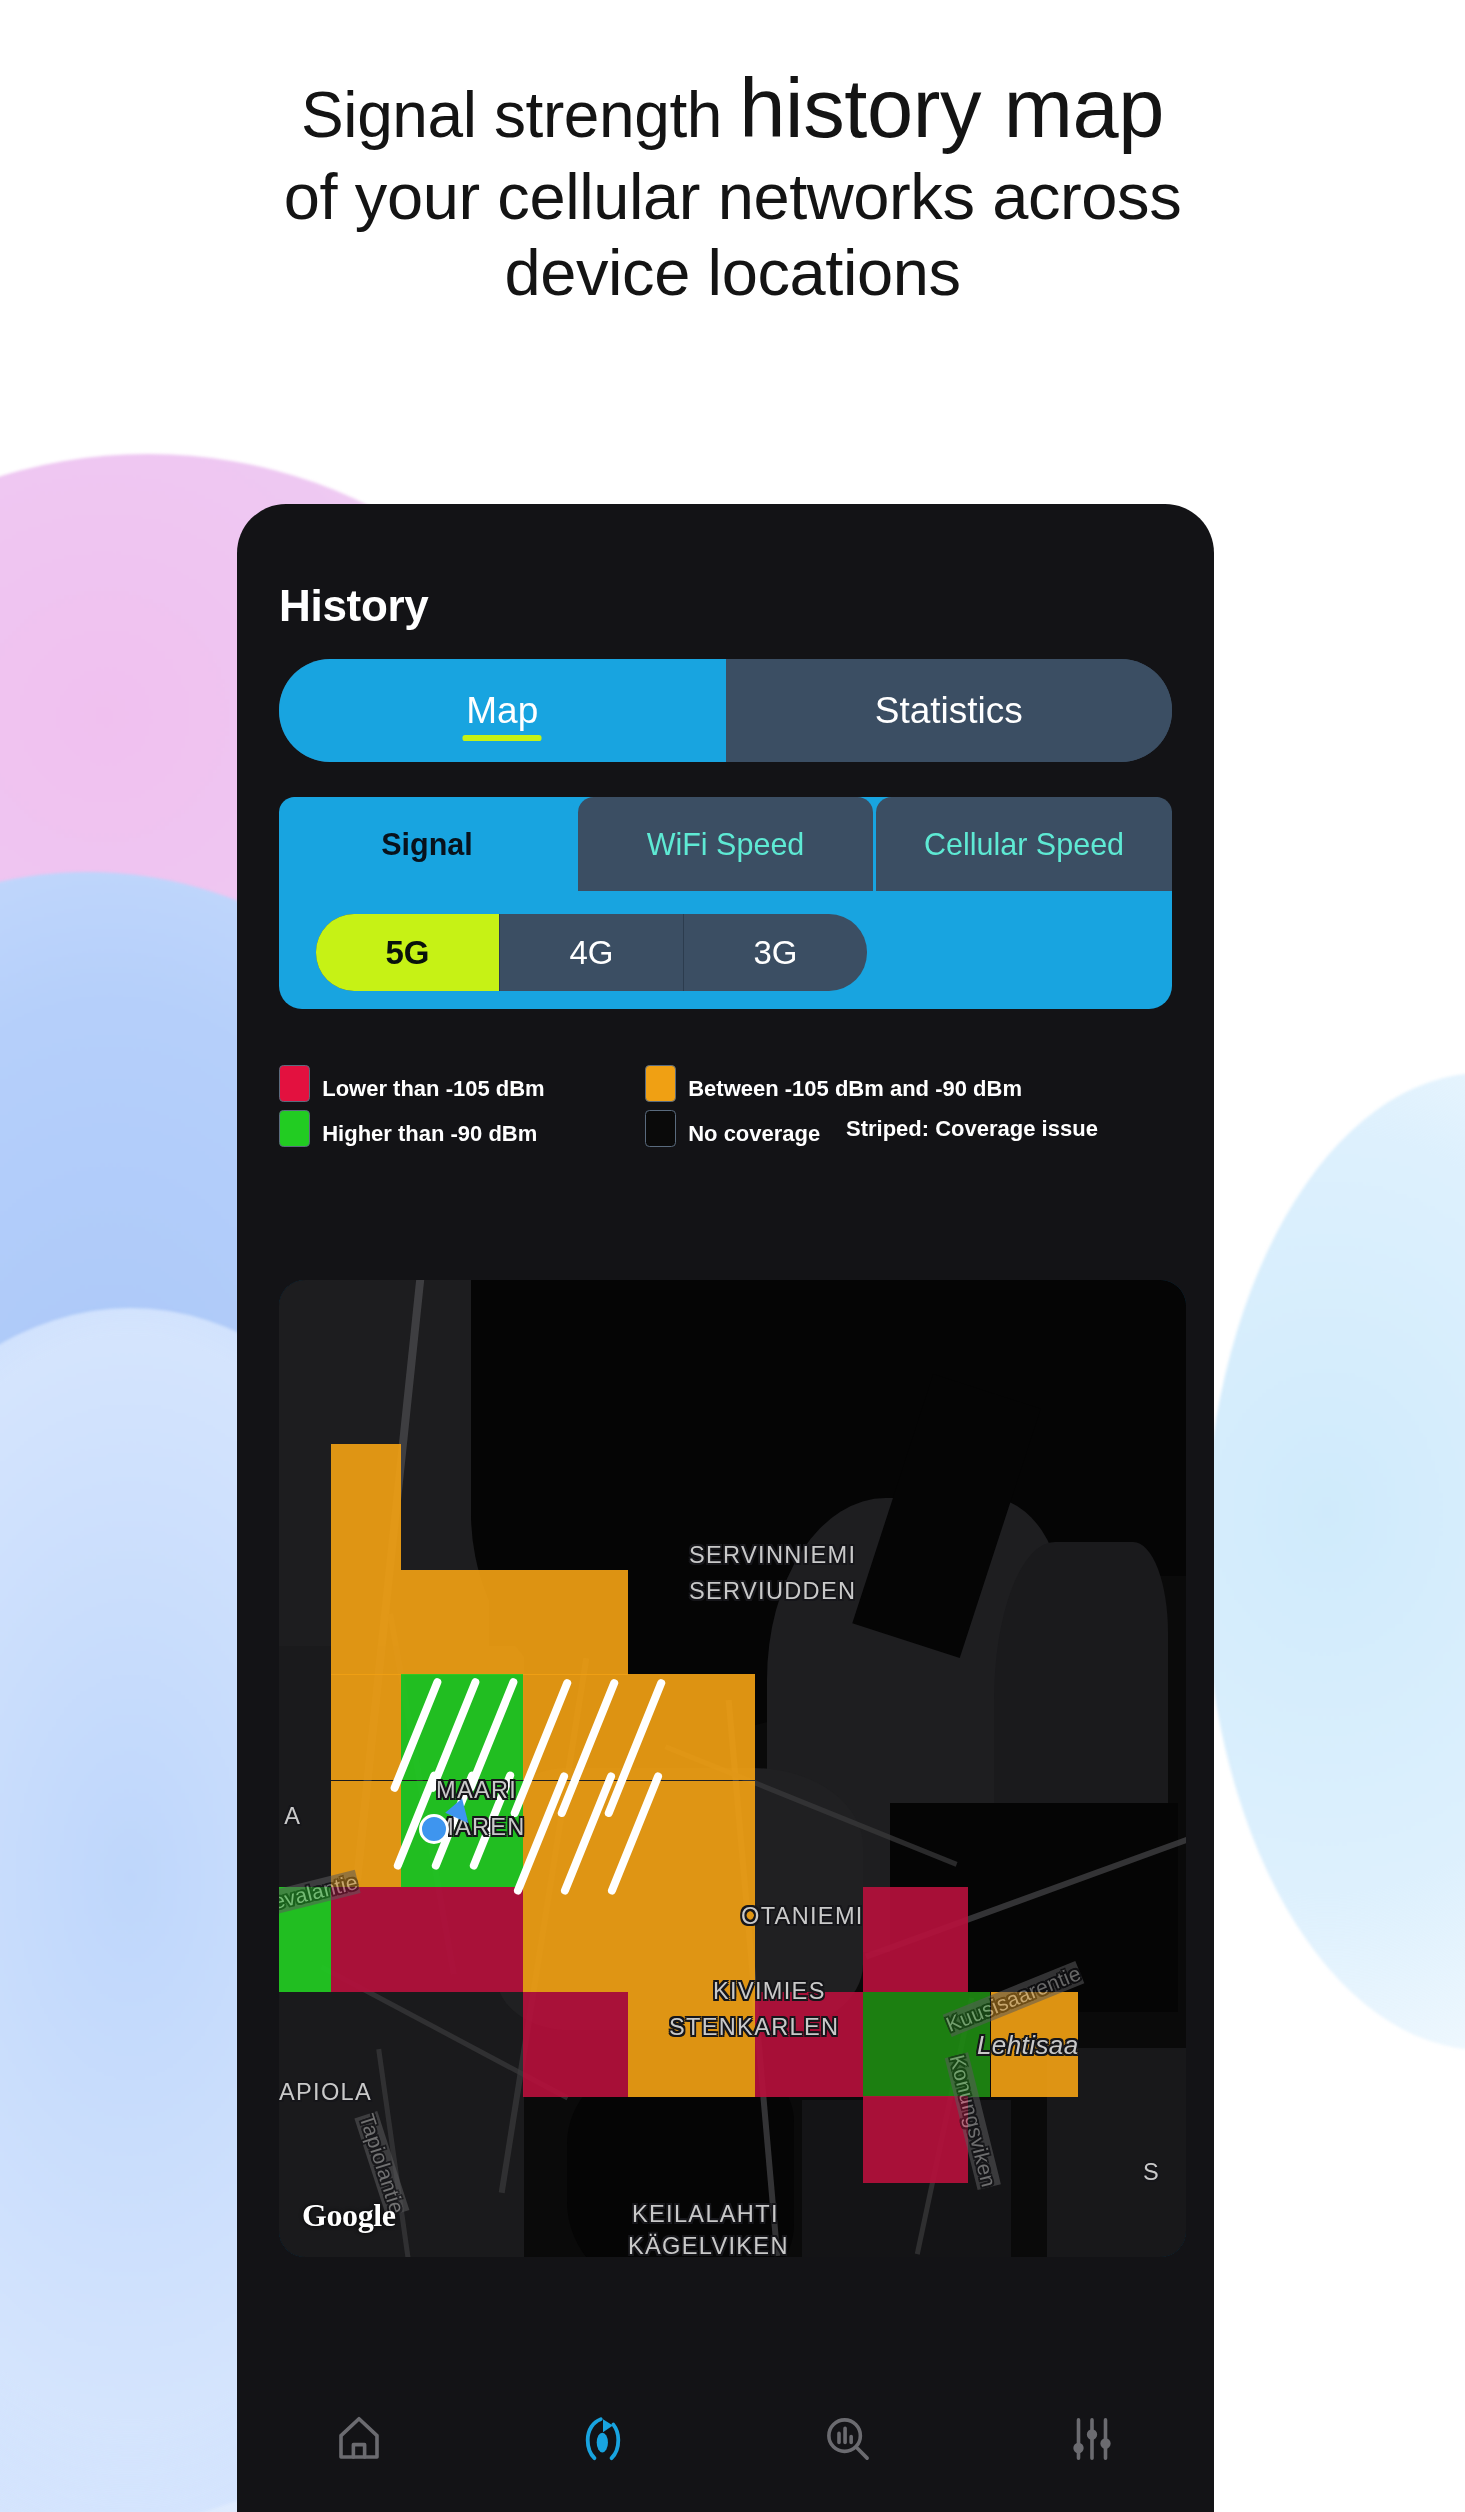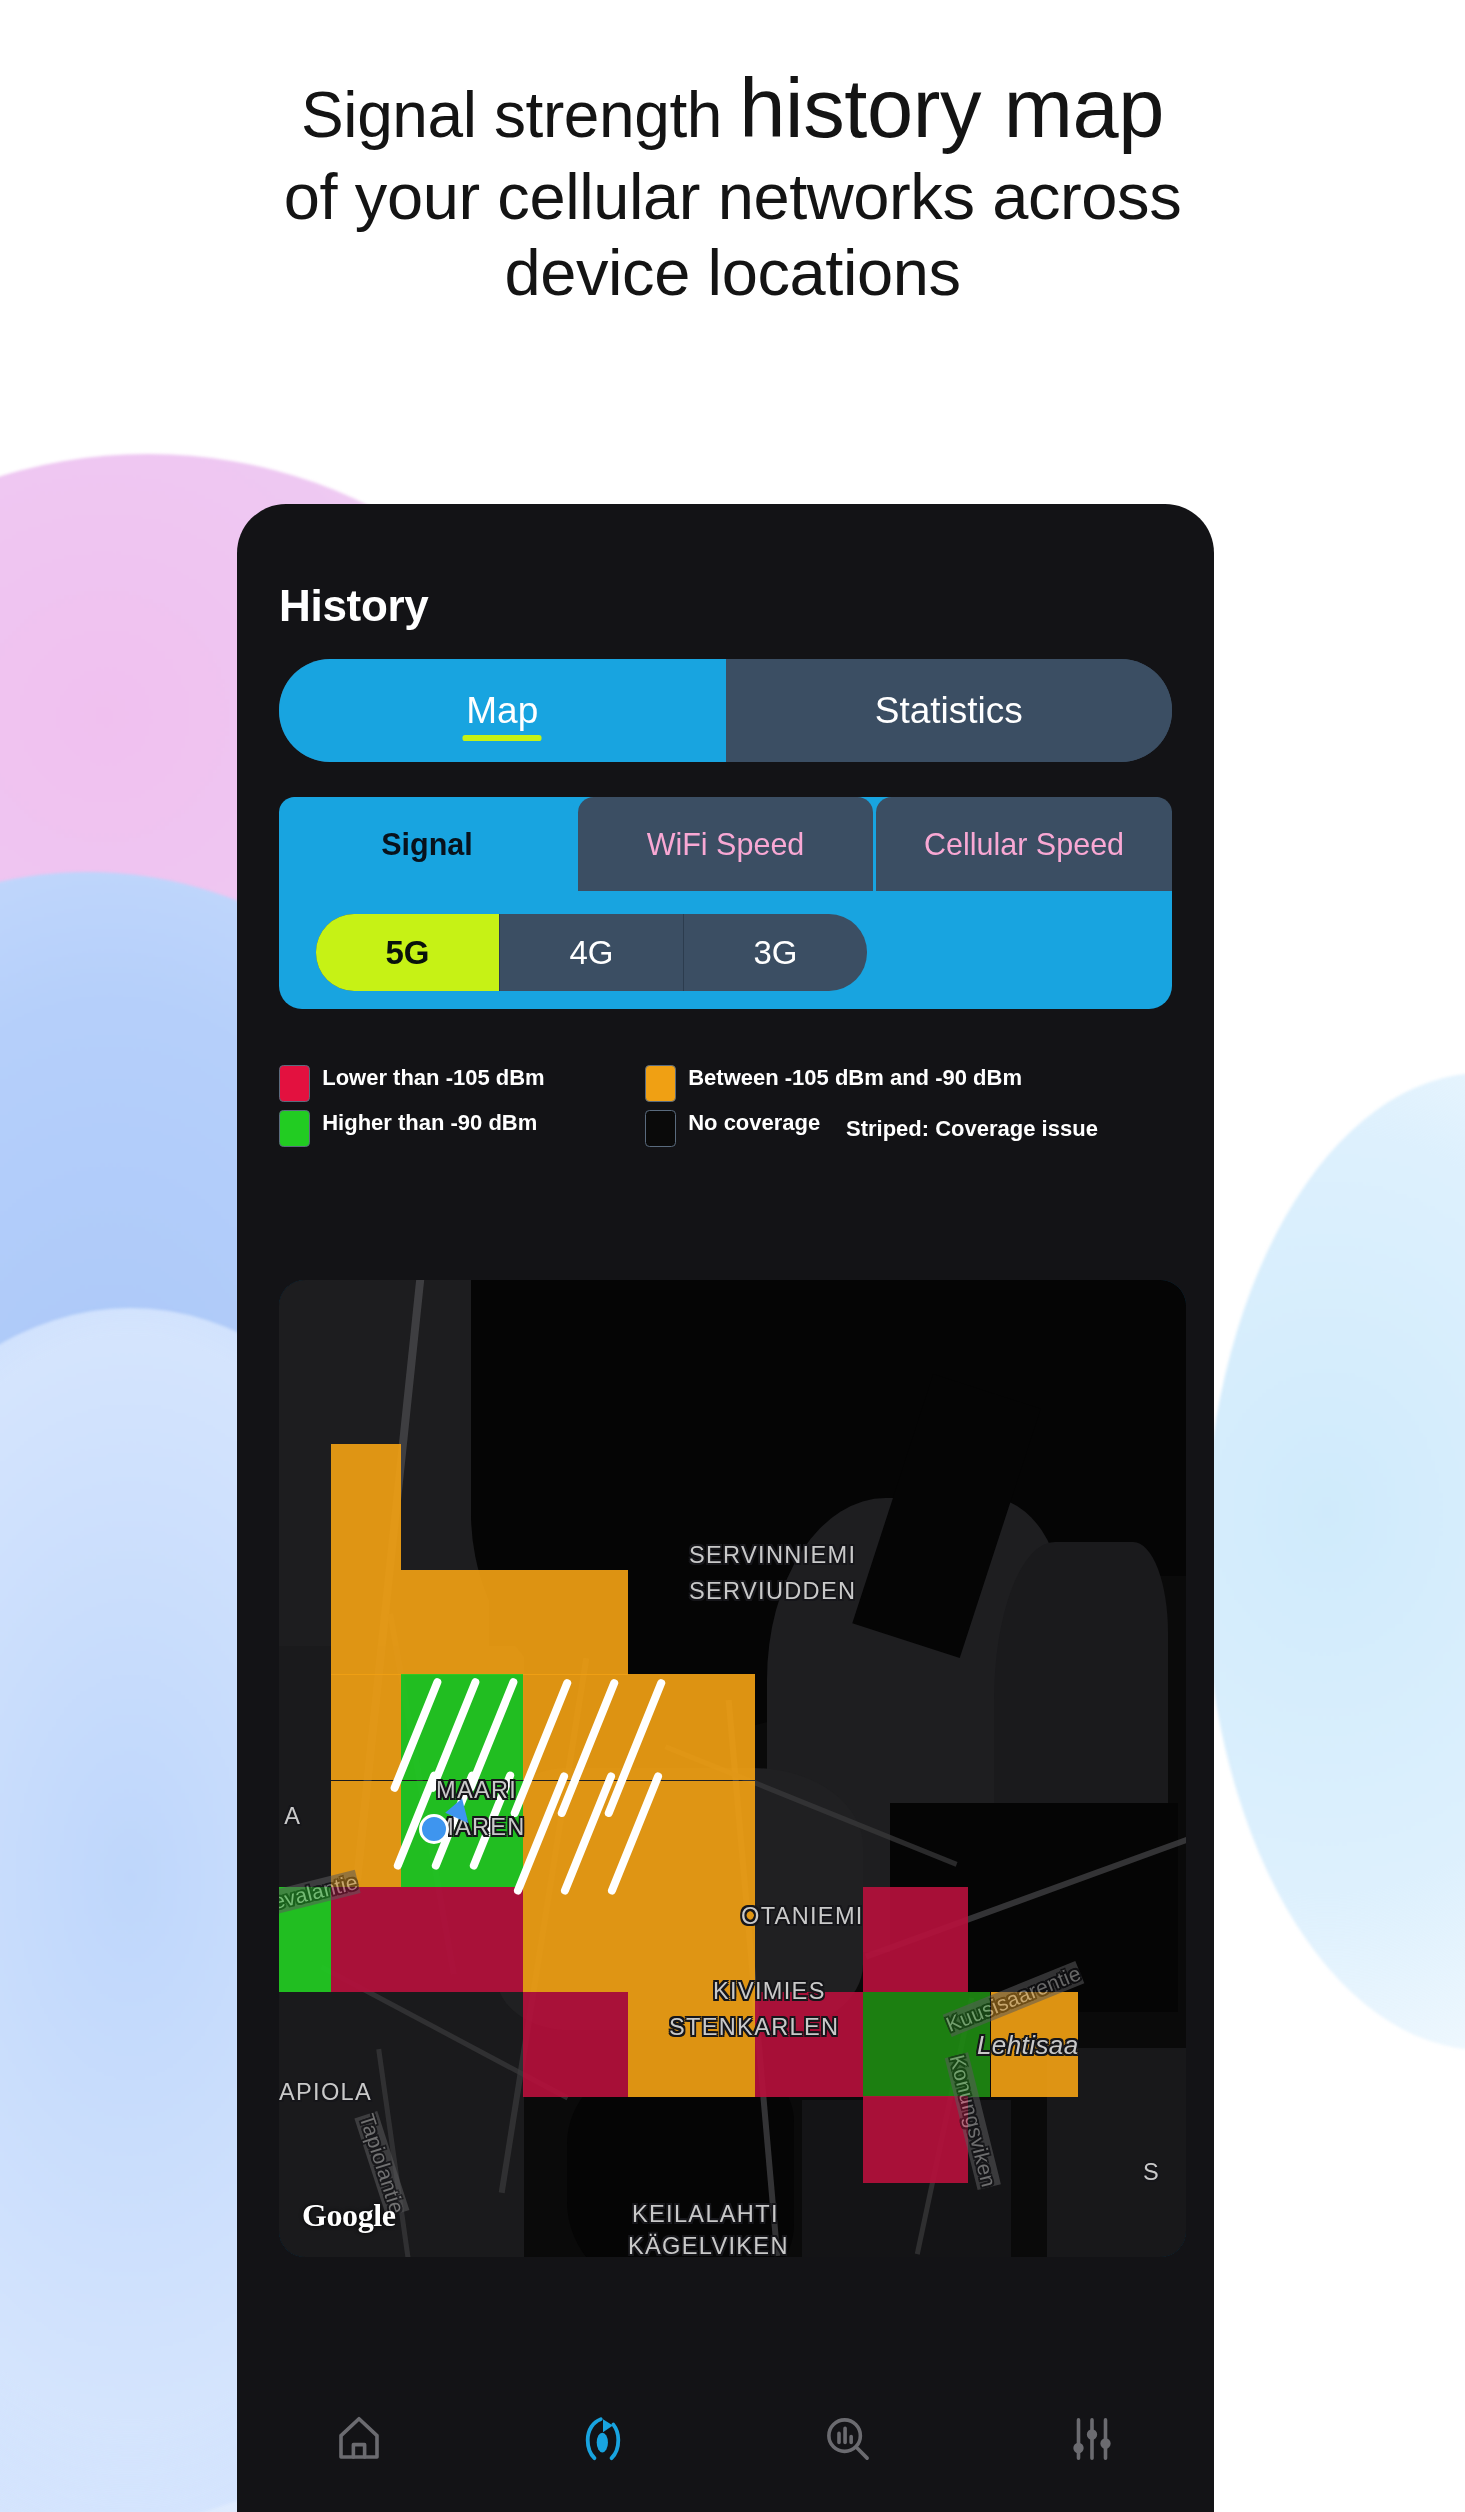"WiFi Speed" #tabs-secondary .tab2.inactive { color: #f9a8d4 -> #5eead4 }
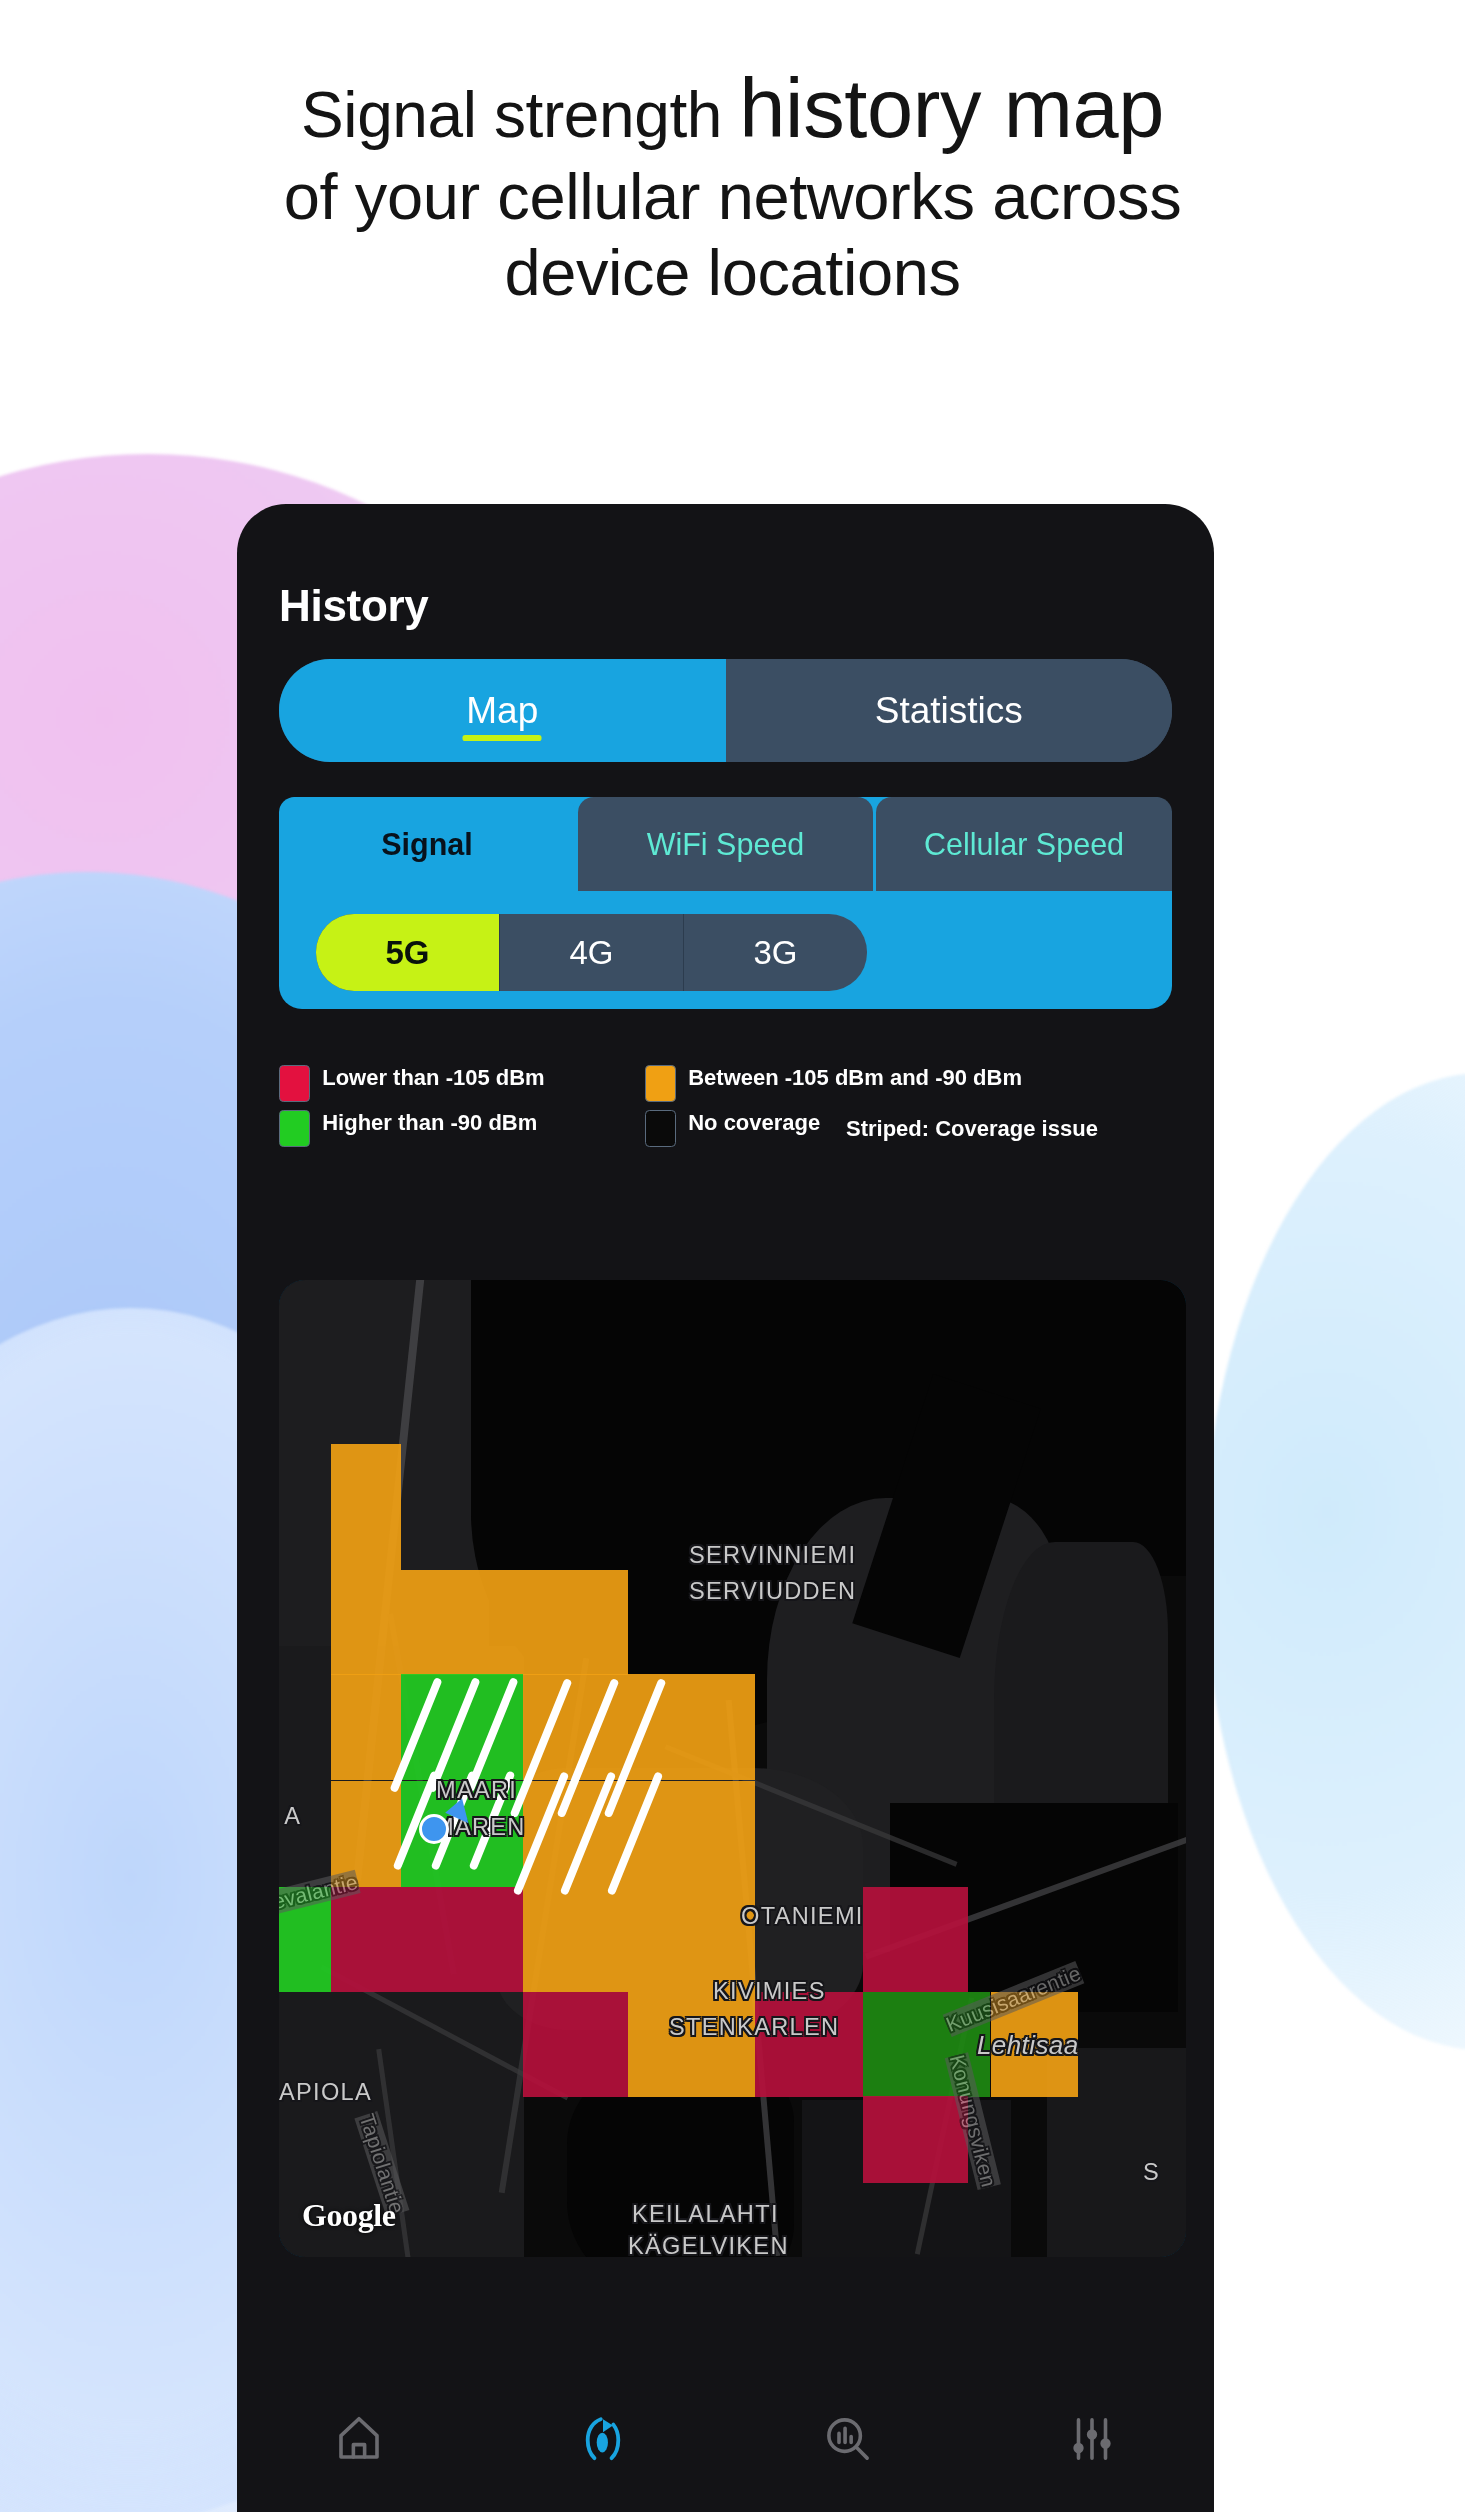"Lower than -105 dBm" .legend-item { align-items: flex-start -> flex-end }
